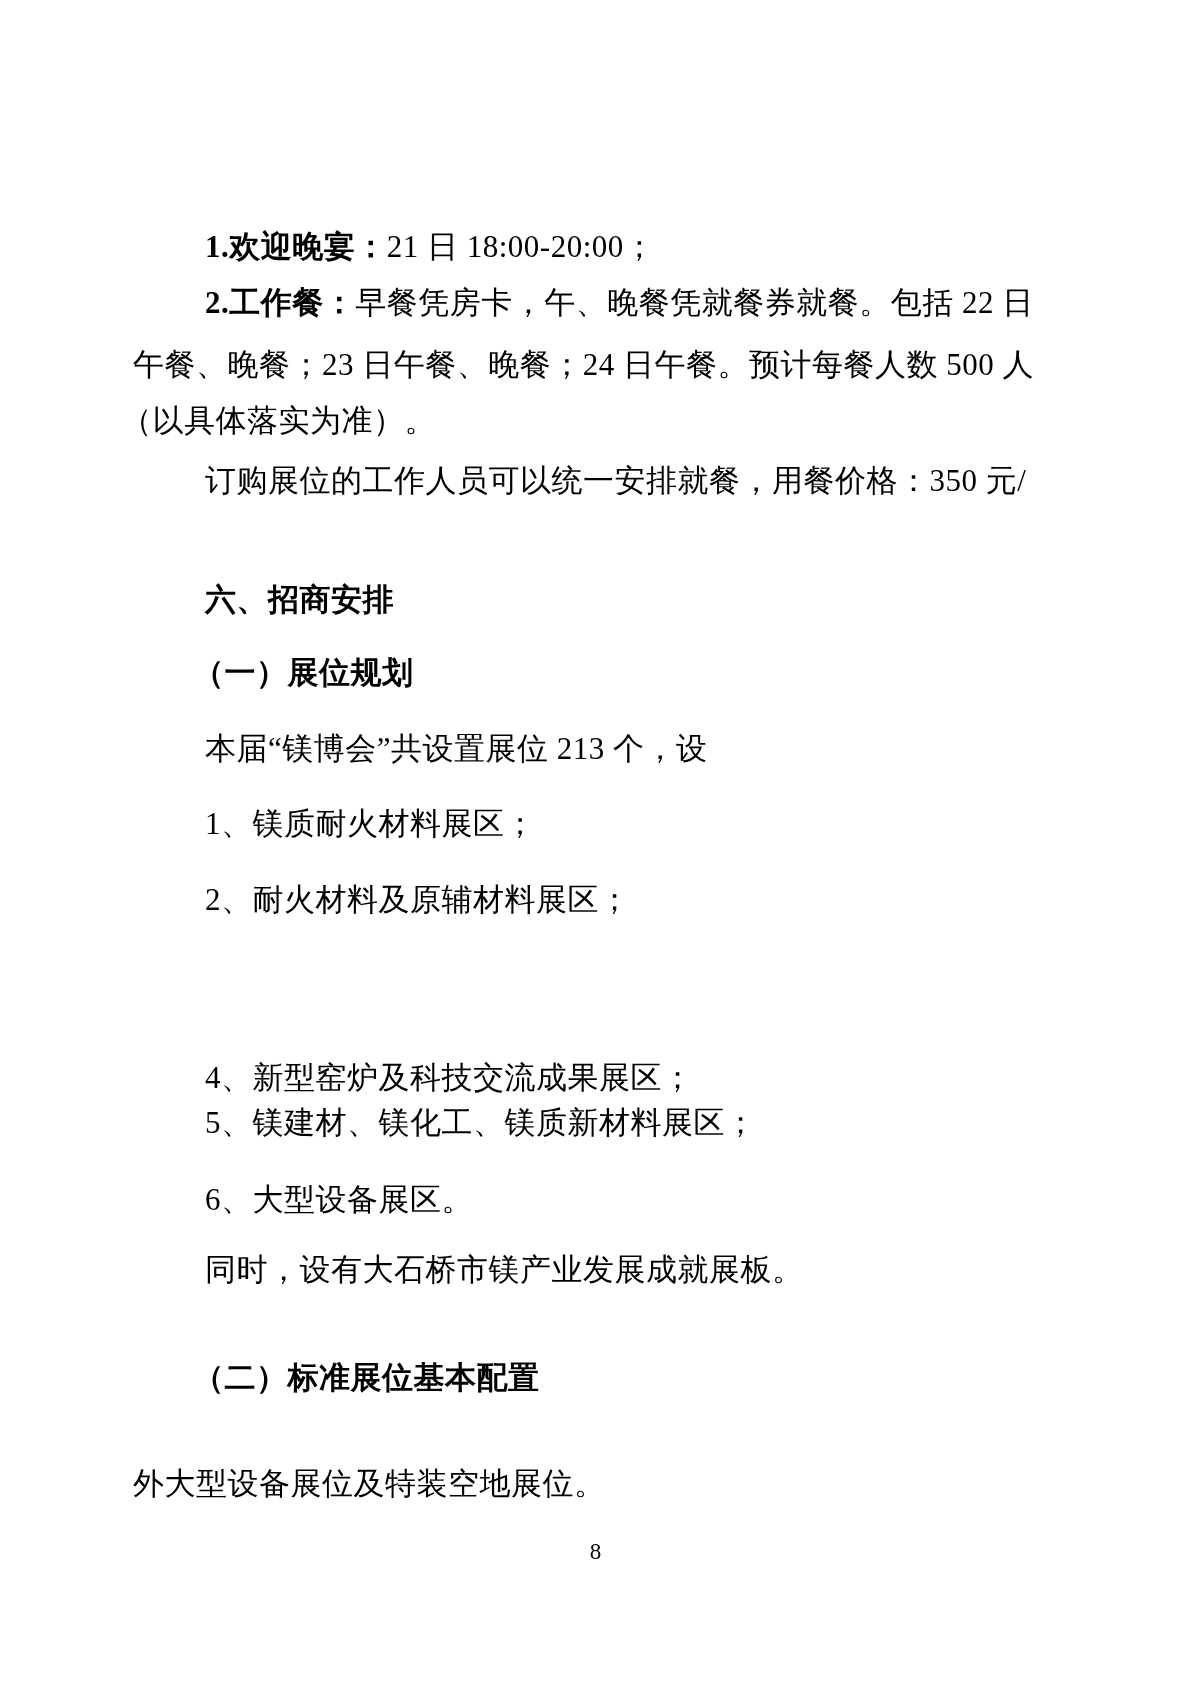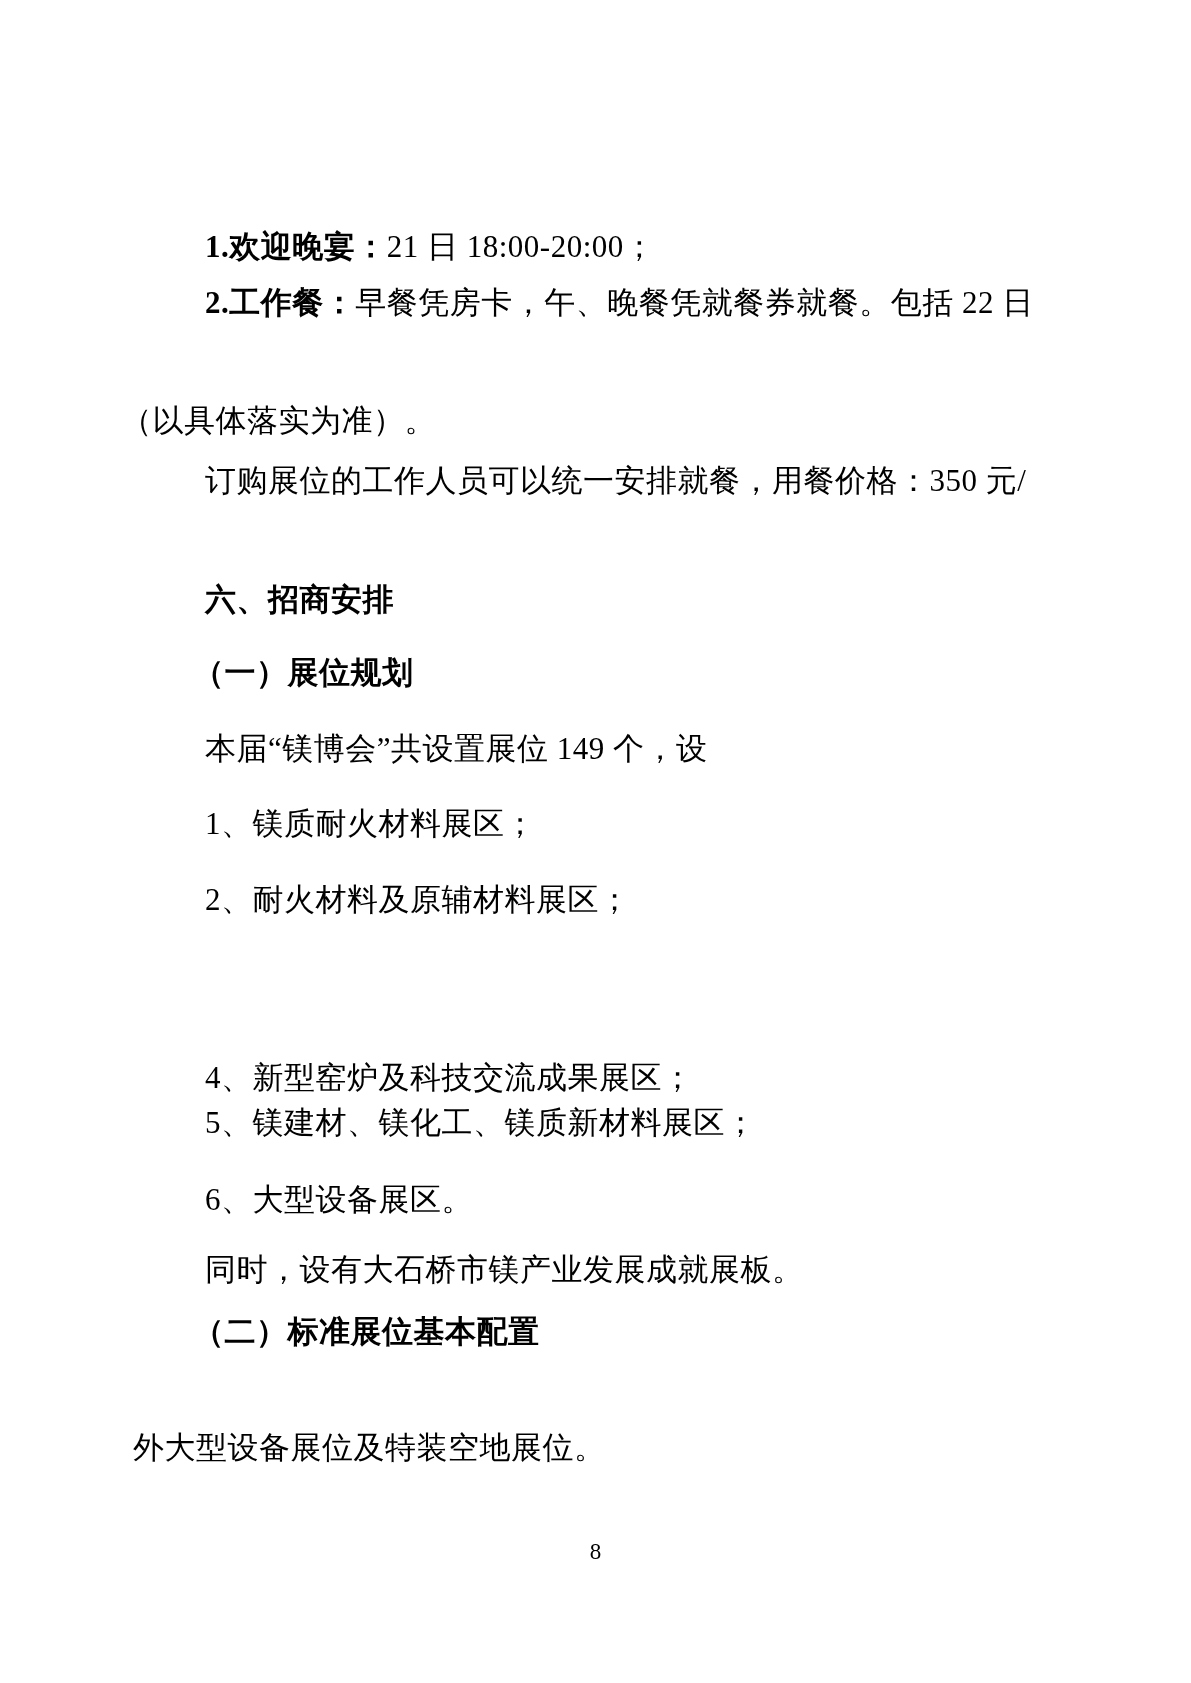"午餐、晚餐；23 日午餐、晚餐；24 日午餐。预计每餐人数 500 人" div.line { html: none -> <div><span>午餐、晚餐；23 日午餐、晚餐；24 日午餐。预计每餐人数 500 人</span></div> }
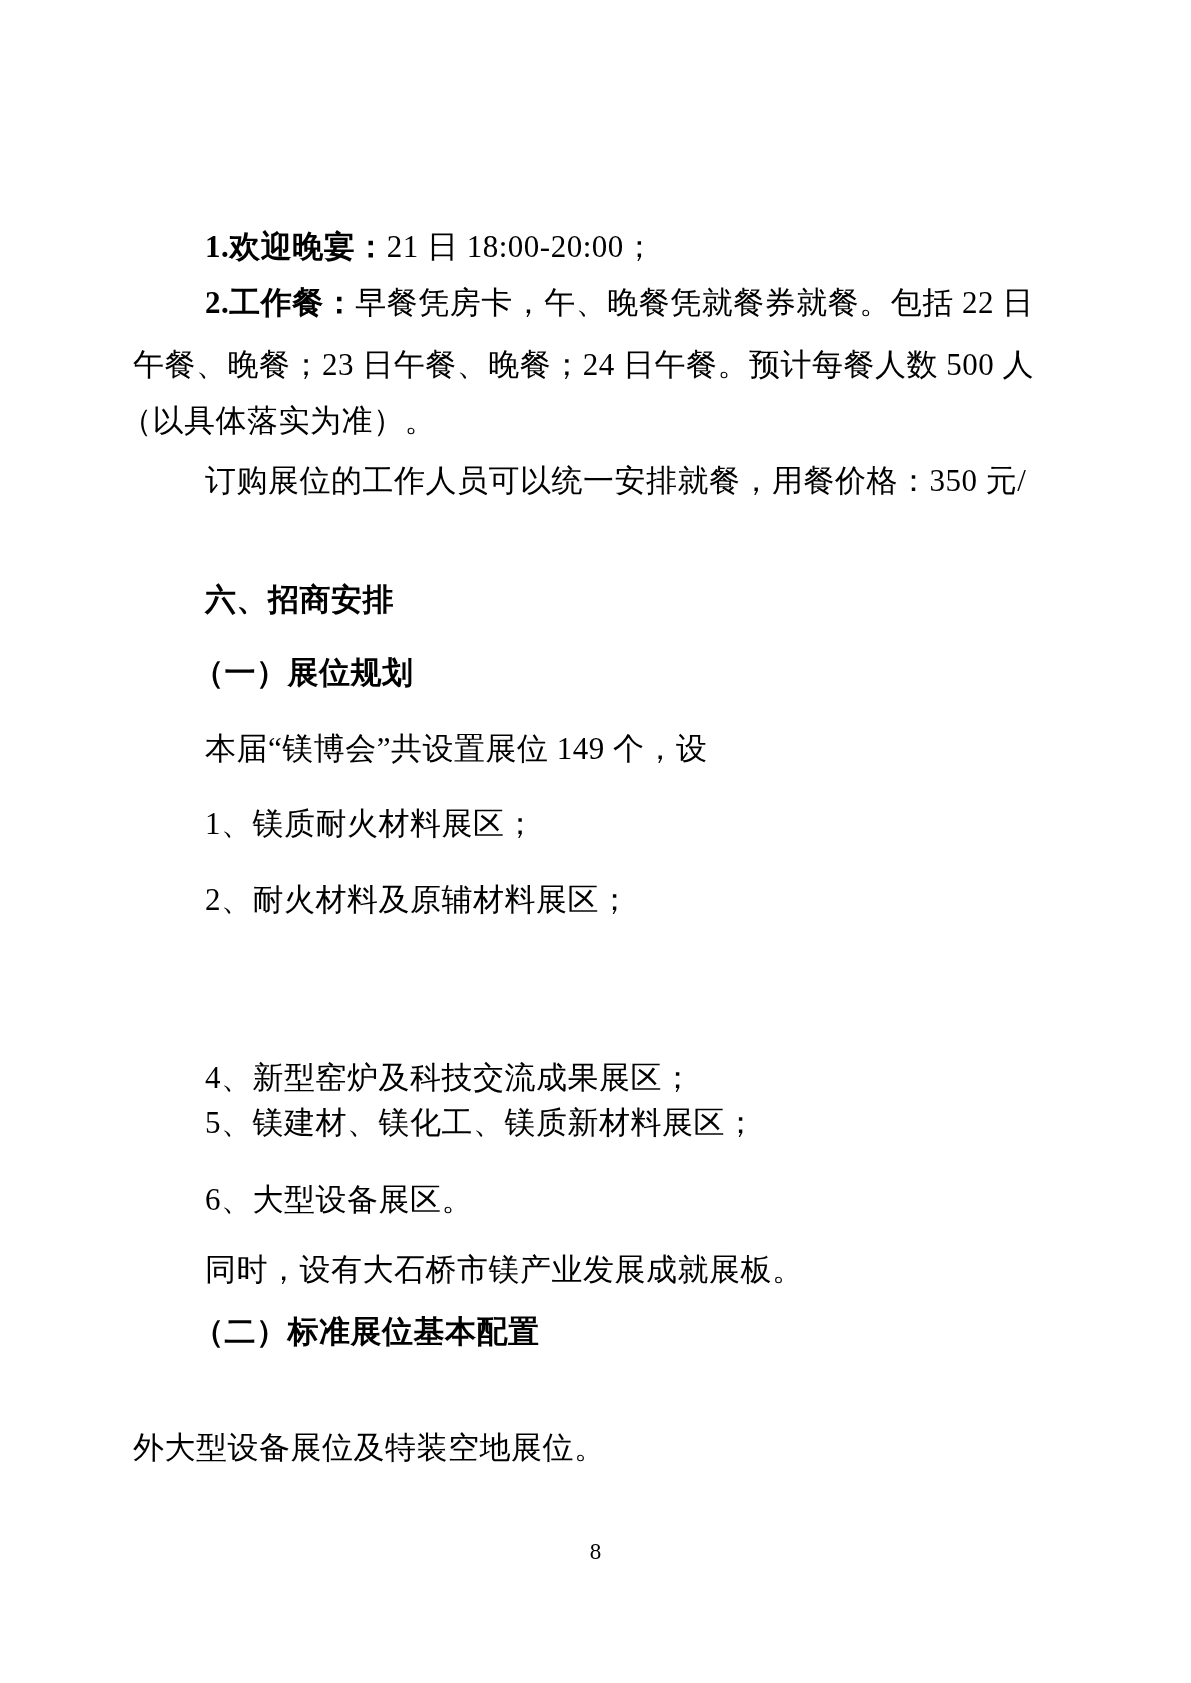"本届“镁博会”共设置展位 149 个，设" span { text: 149 -> 213 }
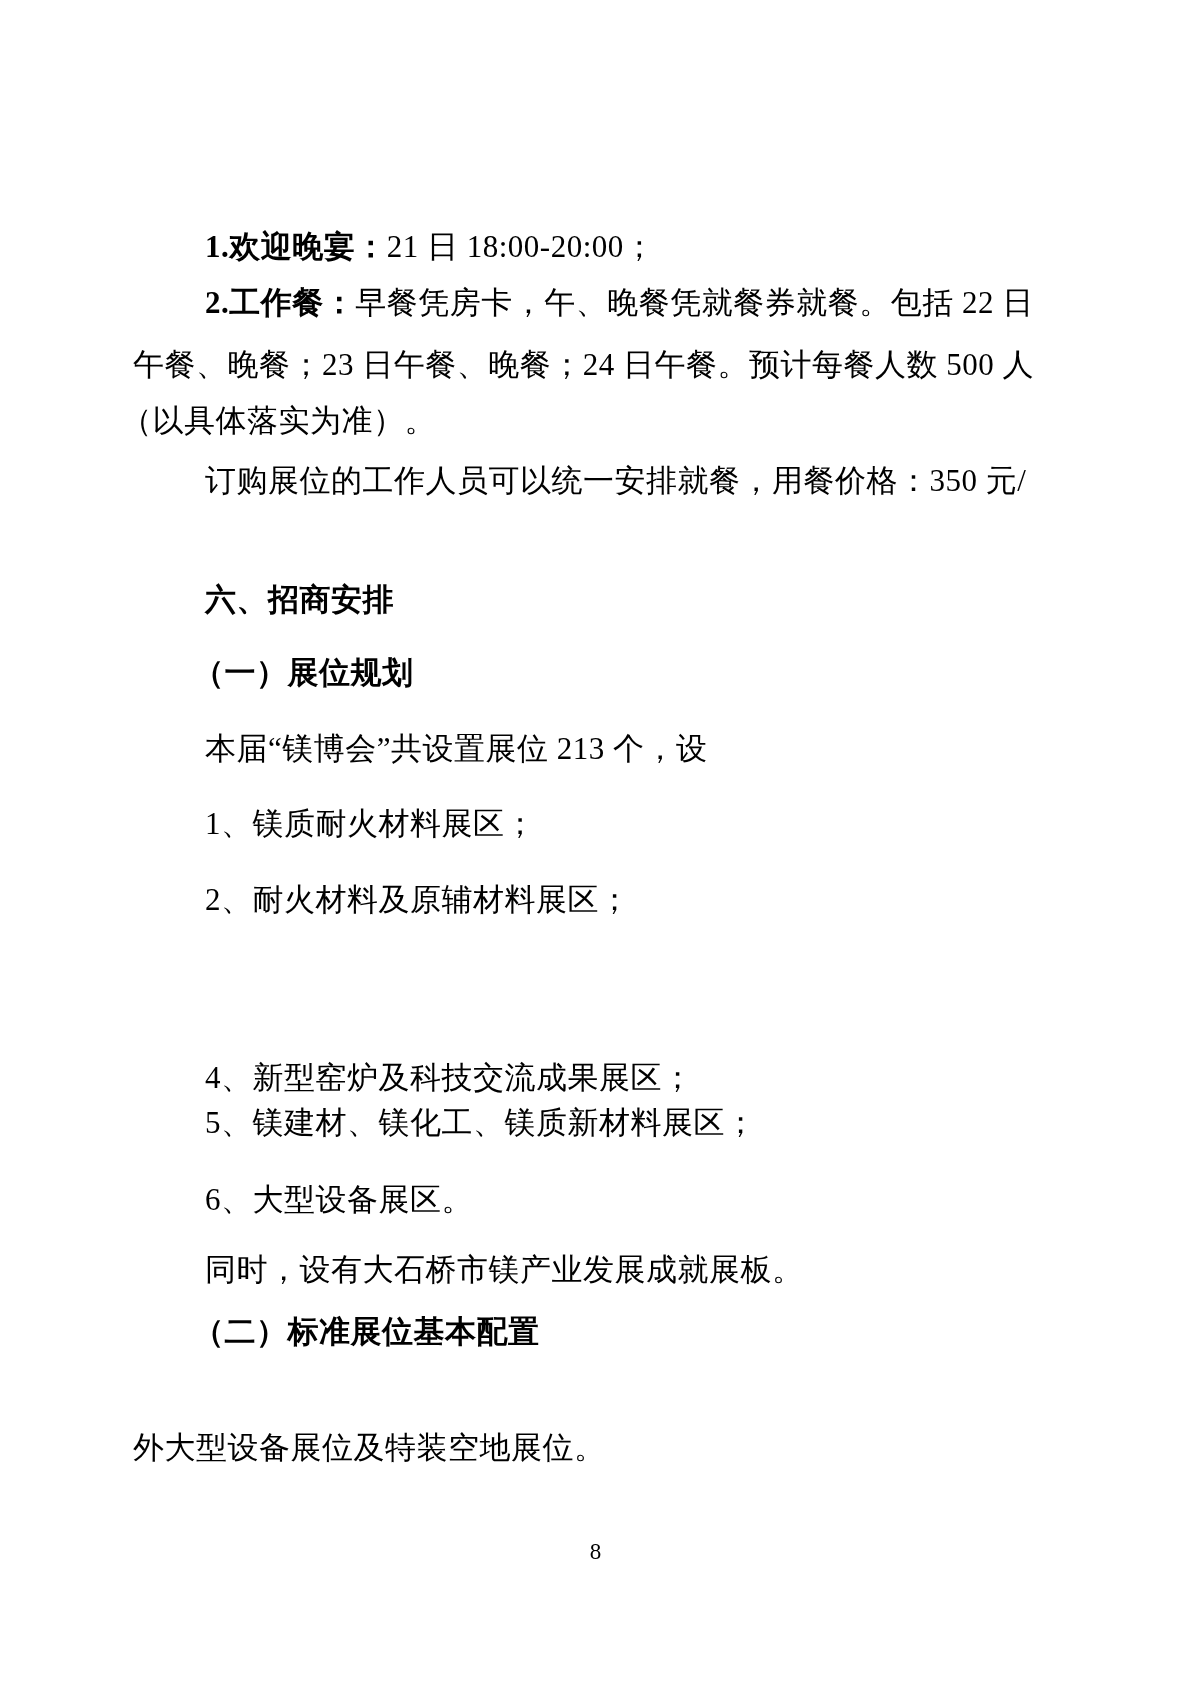"（二）标准展位基本配置" div.line { top: 1314px -> 1360px }
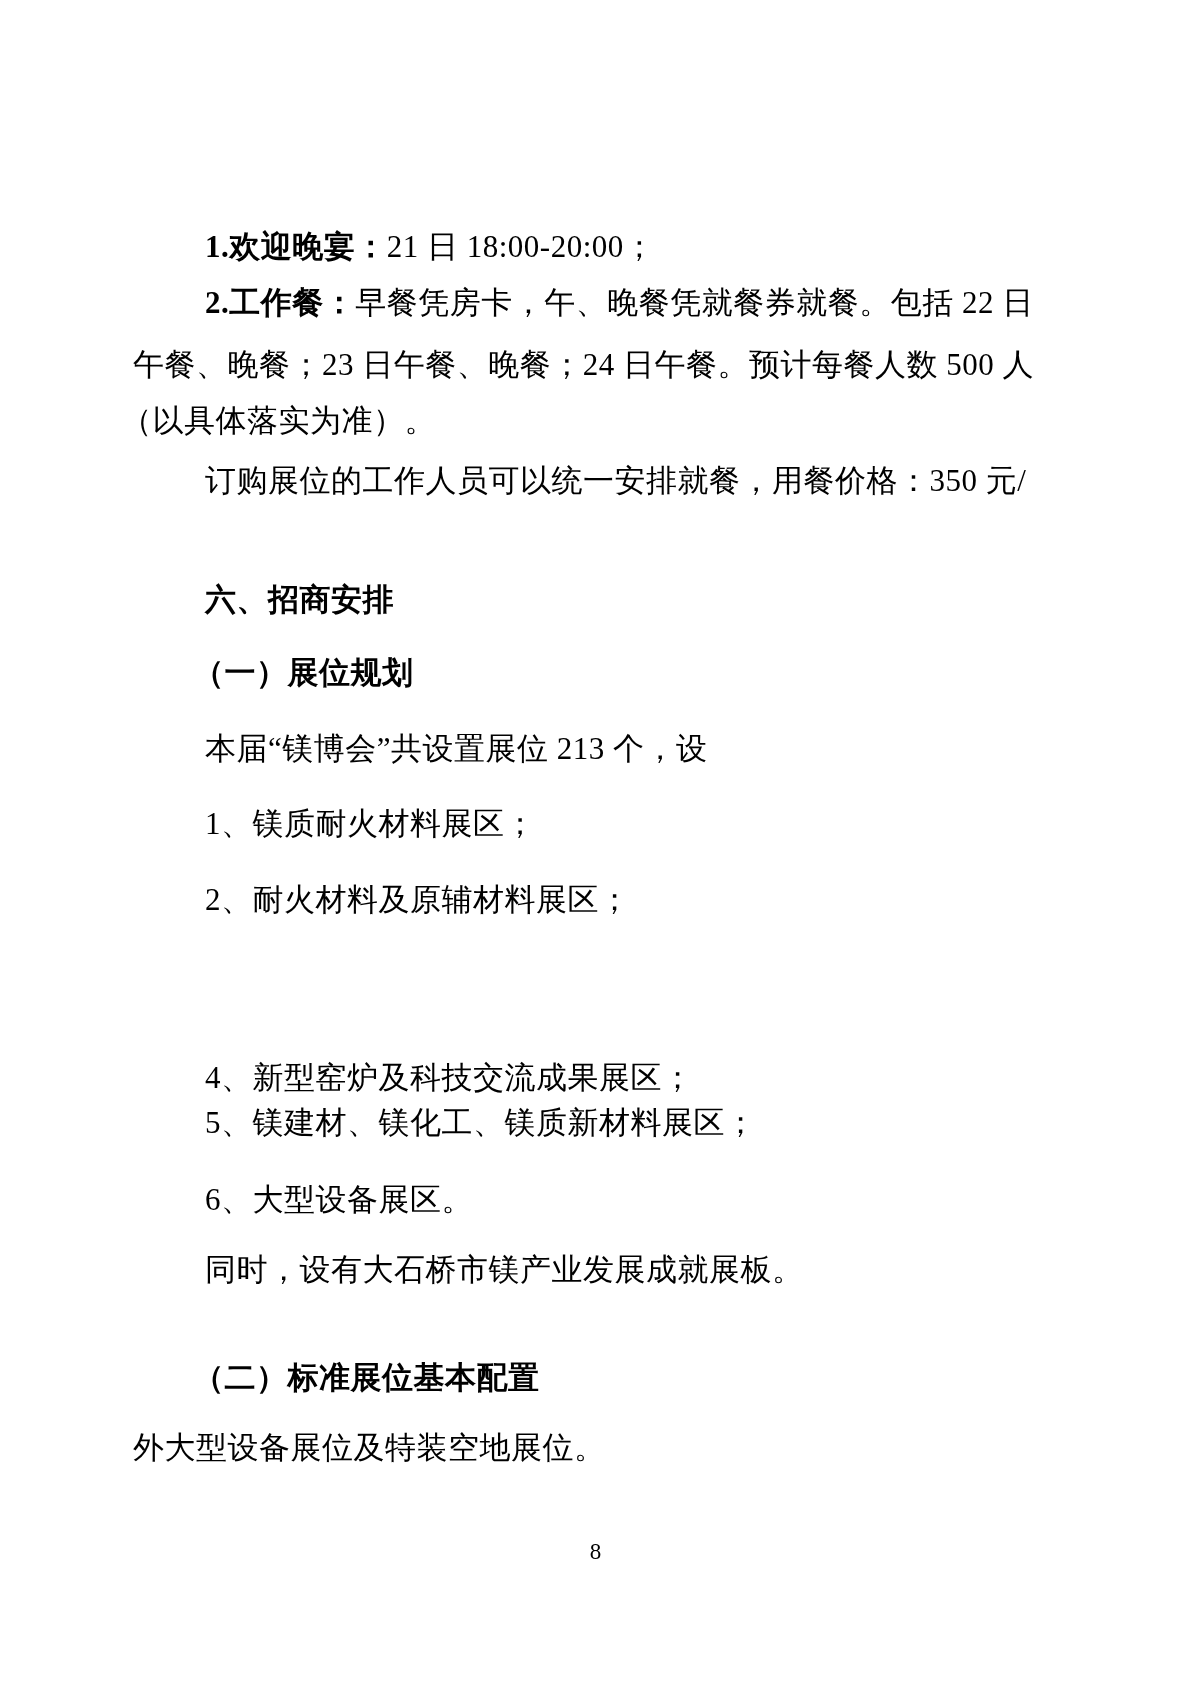"外大型设备展位及特装空地展位。" div.line { top: 1430px -> 1466px }
